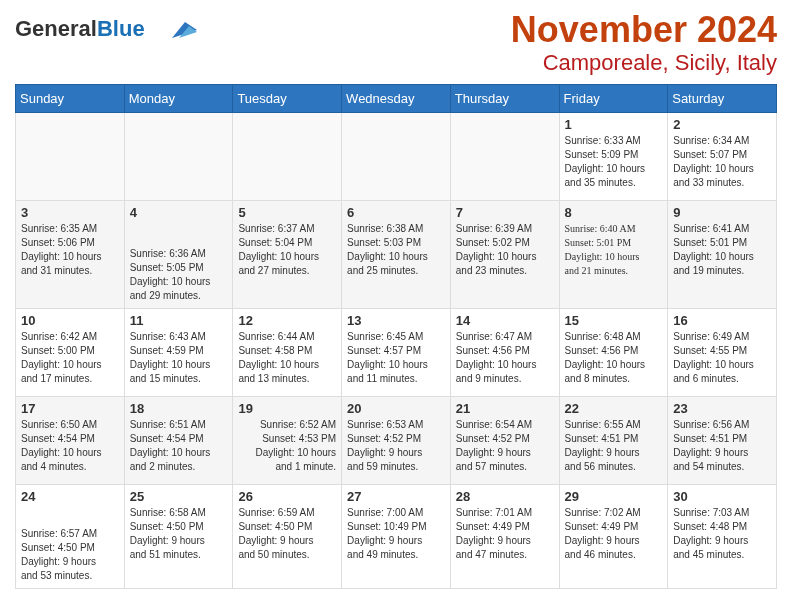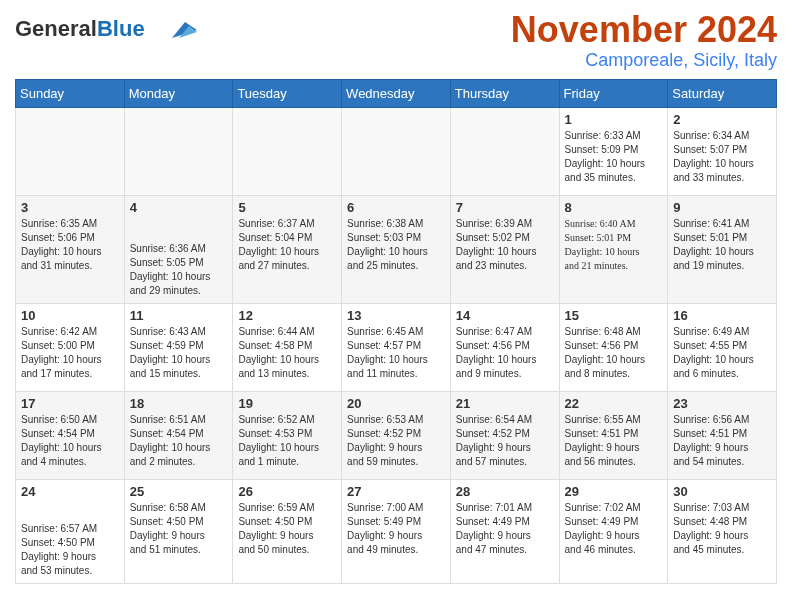"Camporeale, Sicily, Italy" .title-block h2 { color: #3b82f6 -> #b91c1c; font-size: 18px -> 22px }
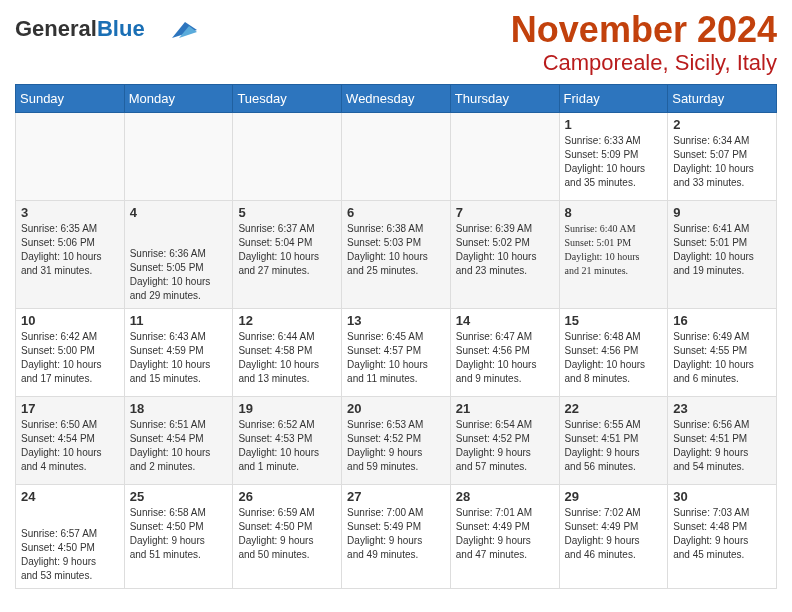"Sunrise: 6:52 AM" div.day-info { text-align: none -> right }
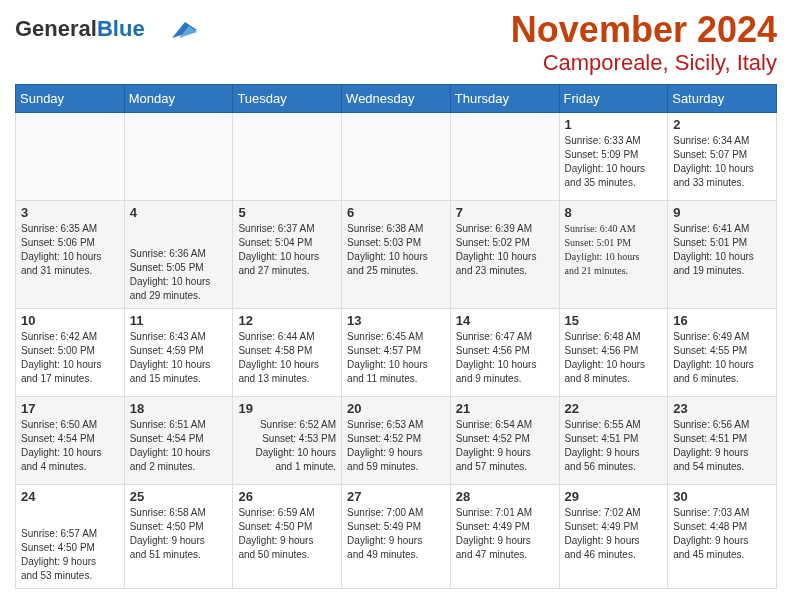"Sunrise: 7:00 AM" div.day-info { text: 5:49 -> 10:49 }
